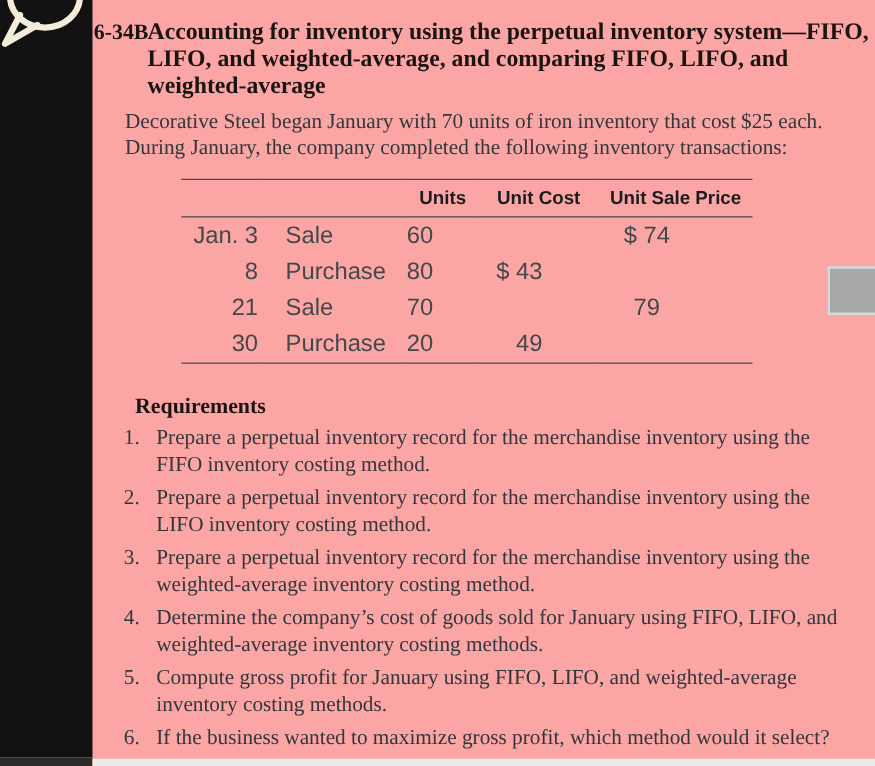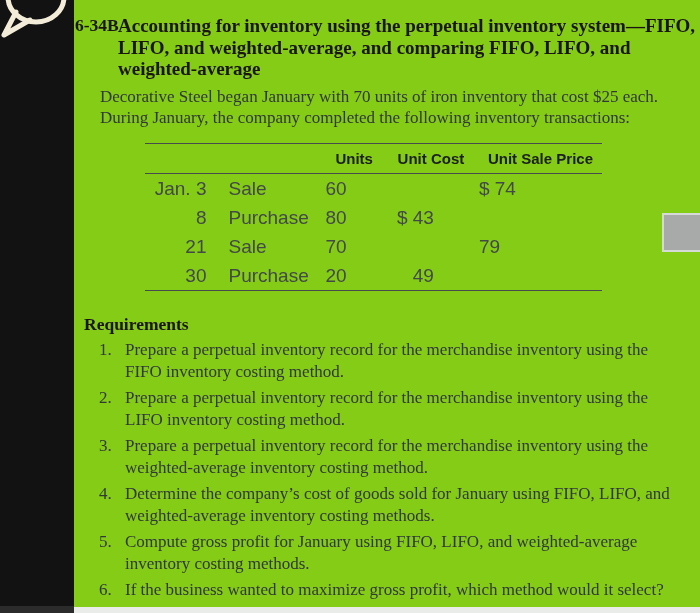"6-34B" .page { background: #84cc16 -> #fca5a5 }
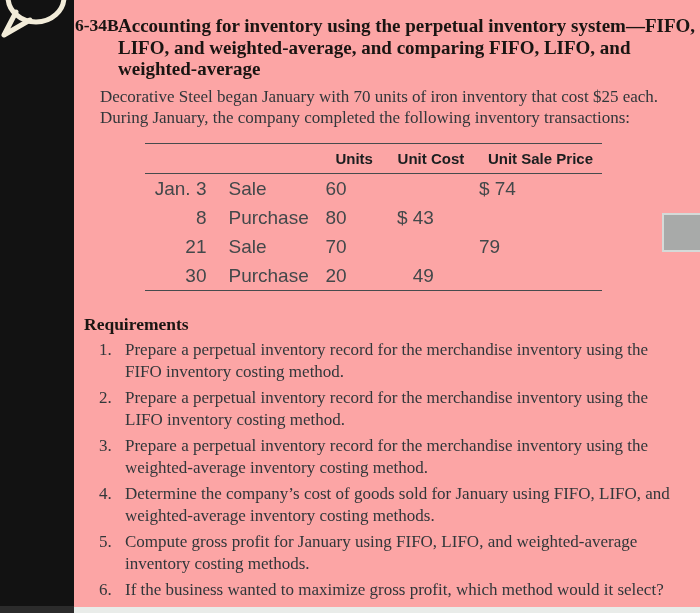"$ 74" .inv-table .c4 { text-align: left -> center }
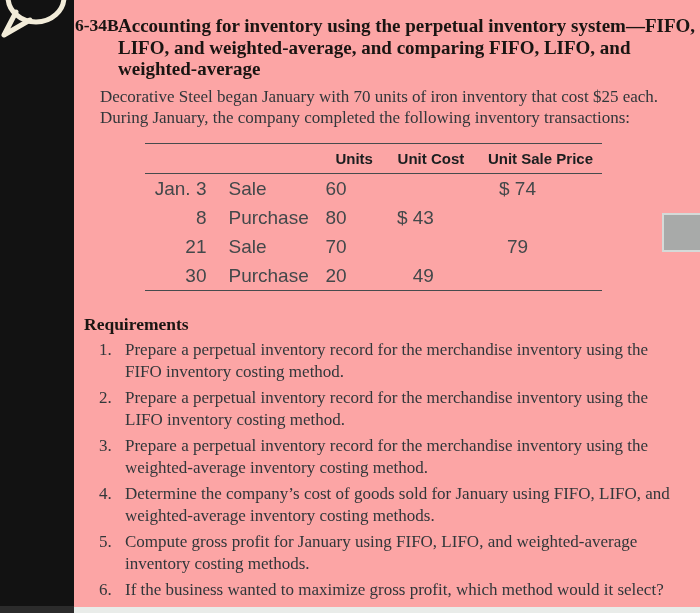"Requirements" .req-heading { left: 84px -> 108px }
